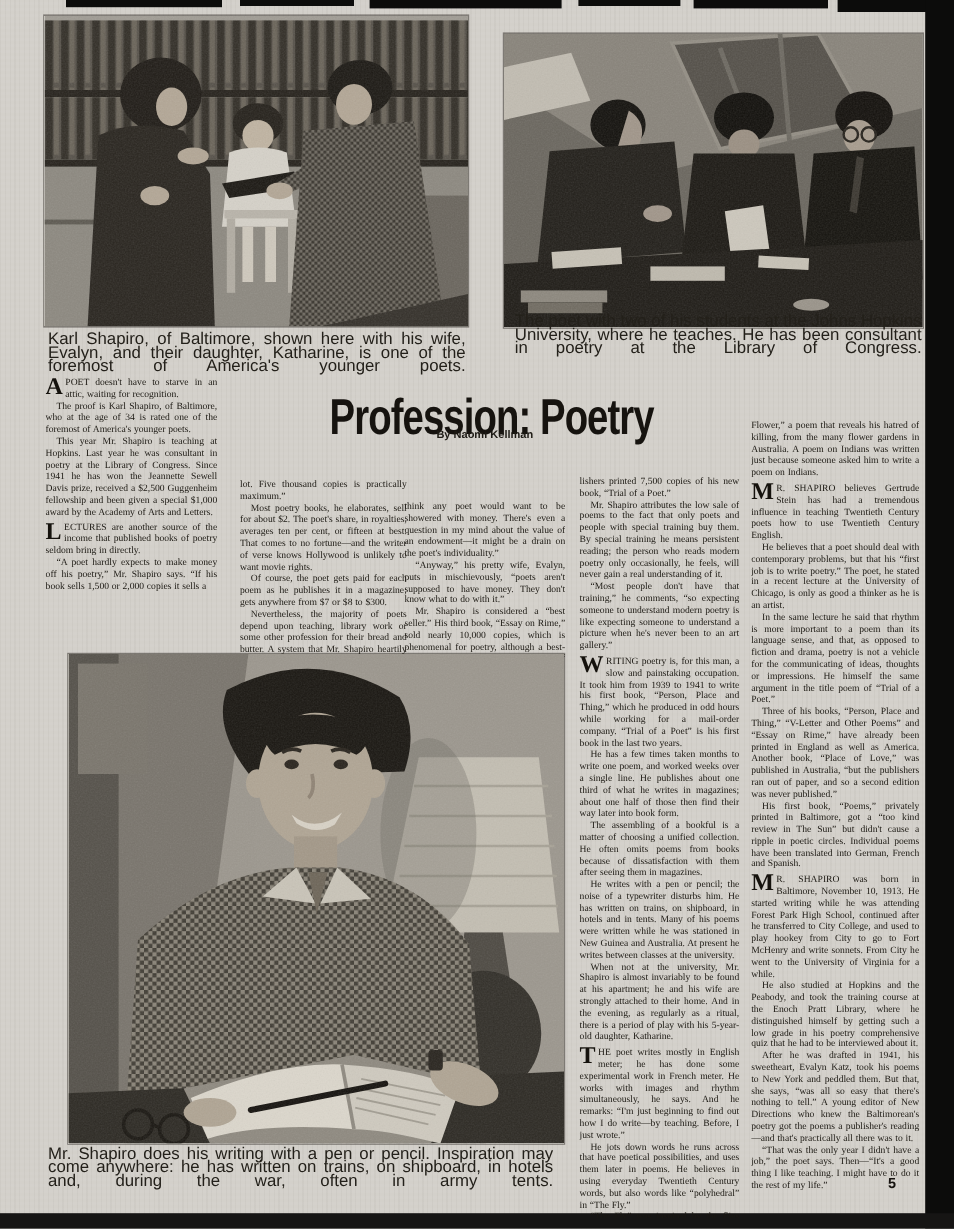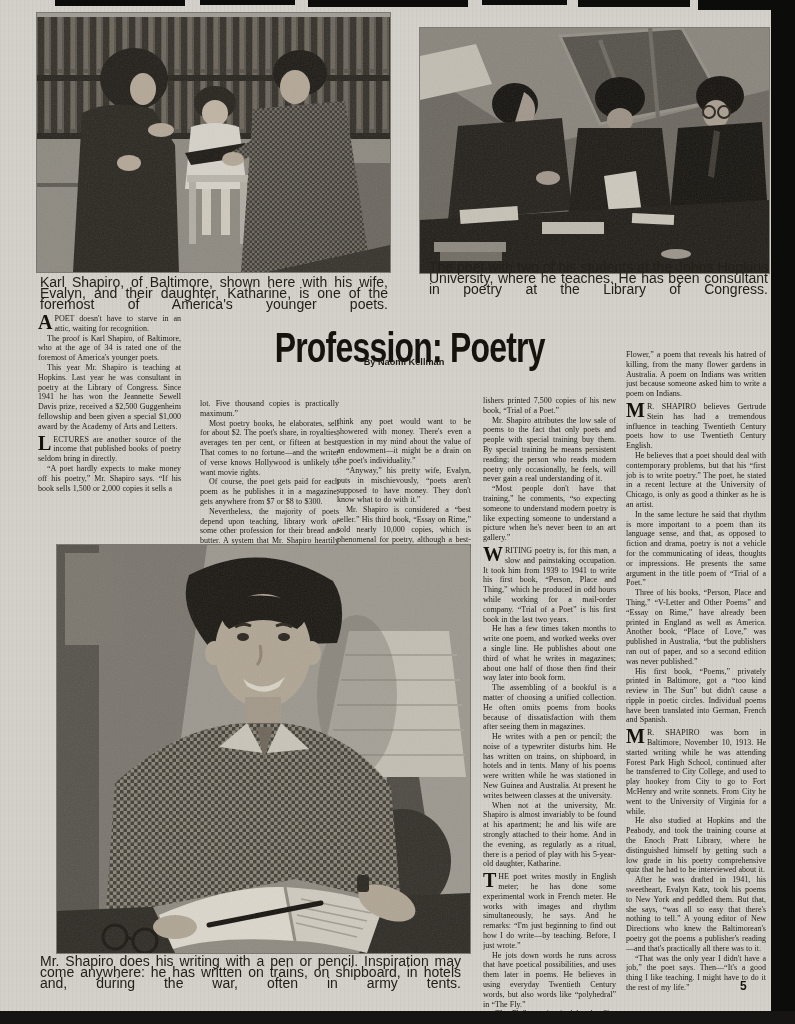"In the same lecture he" p { text: presents -> himself }
